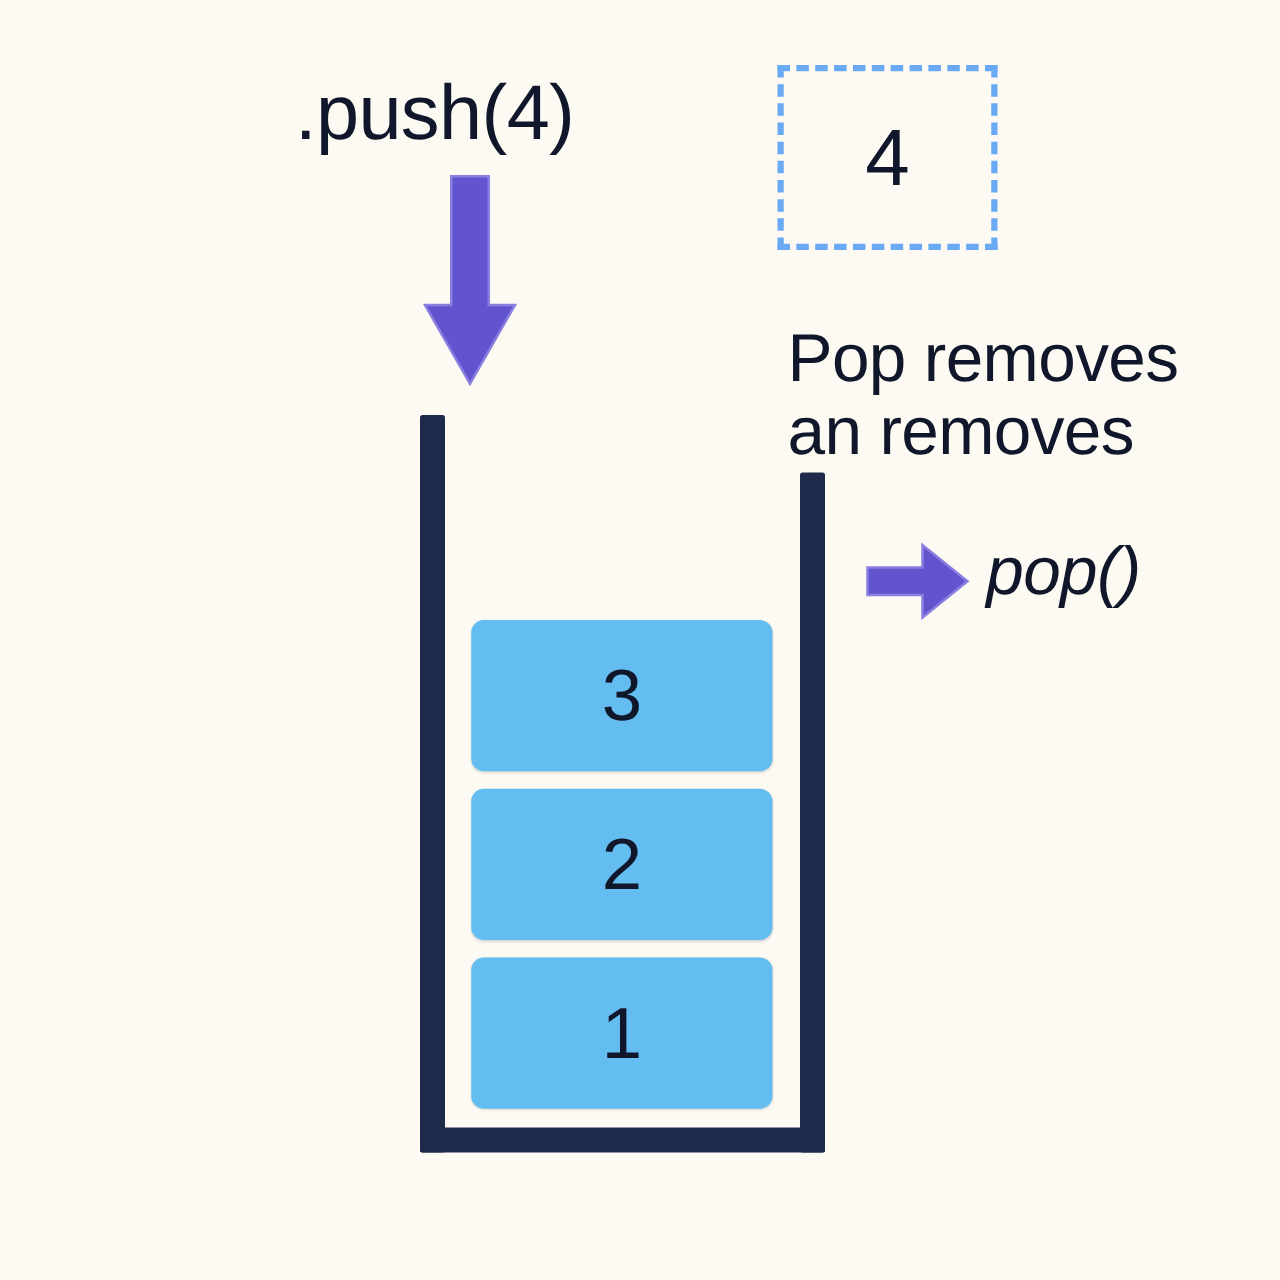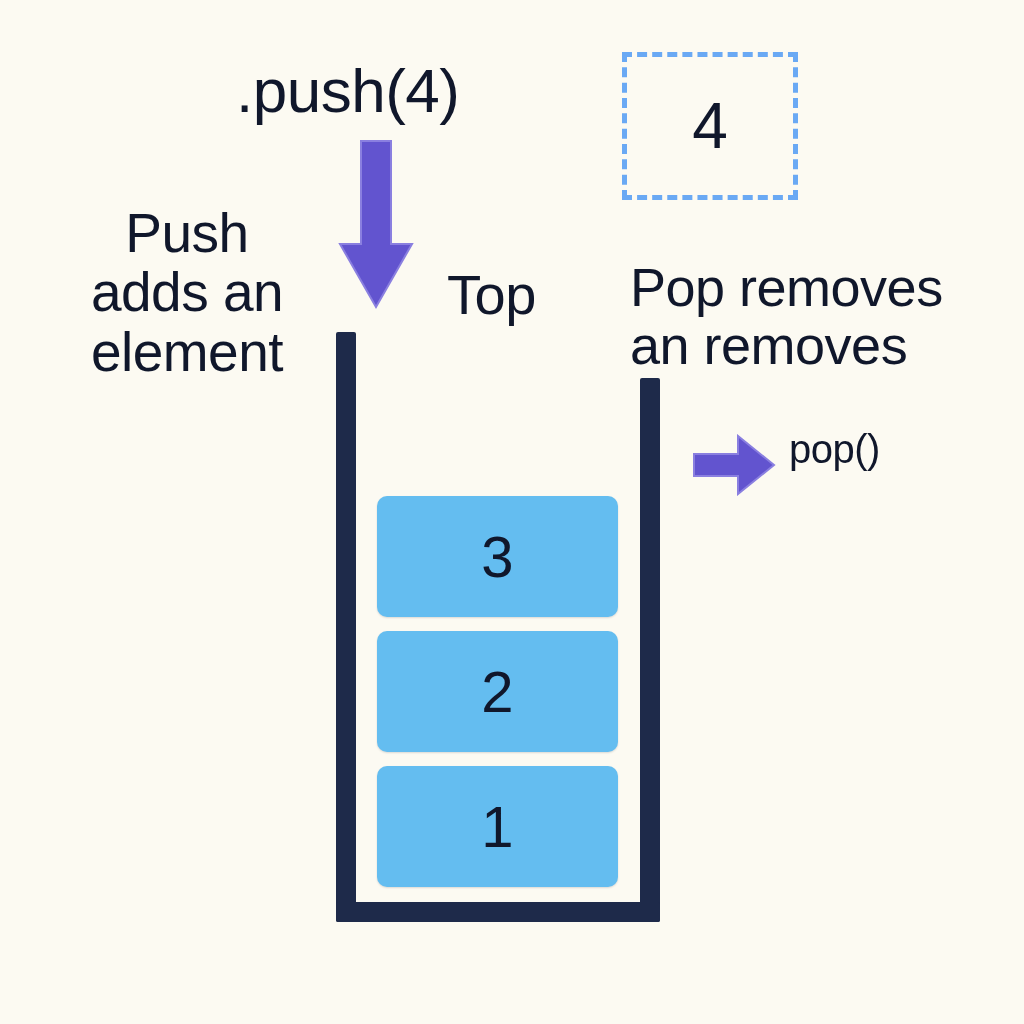"Push" div.txt { html: <div> <span>Push</span> <span>adds an</span> <span>element</span> </div> -> none }
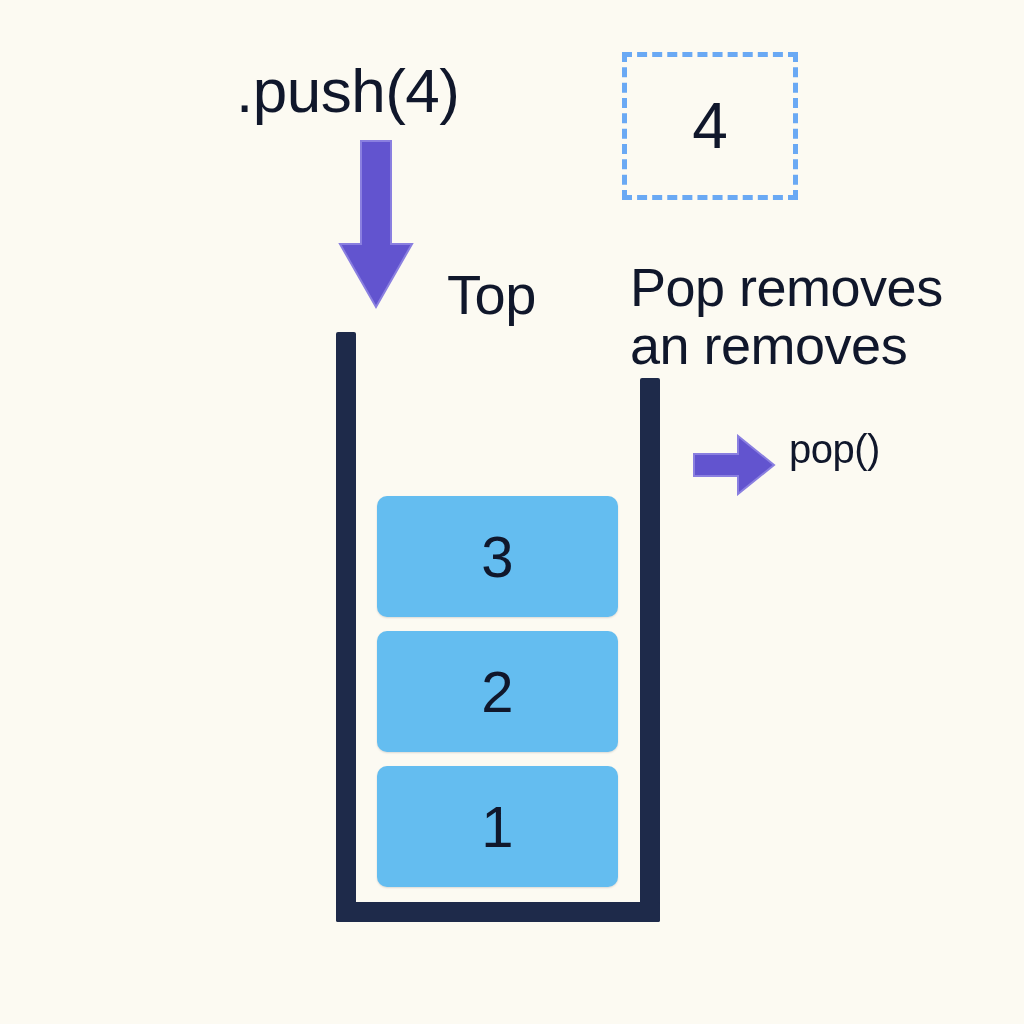"Top" div.txt { html: <div>Top</div> -> none }
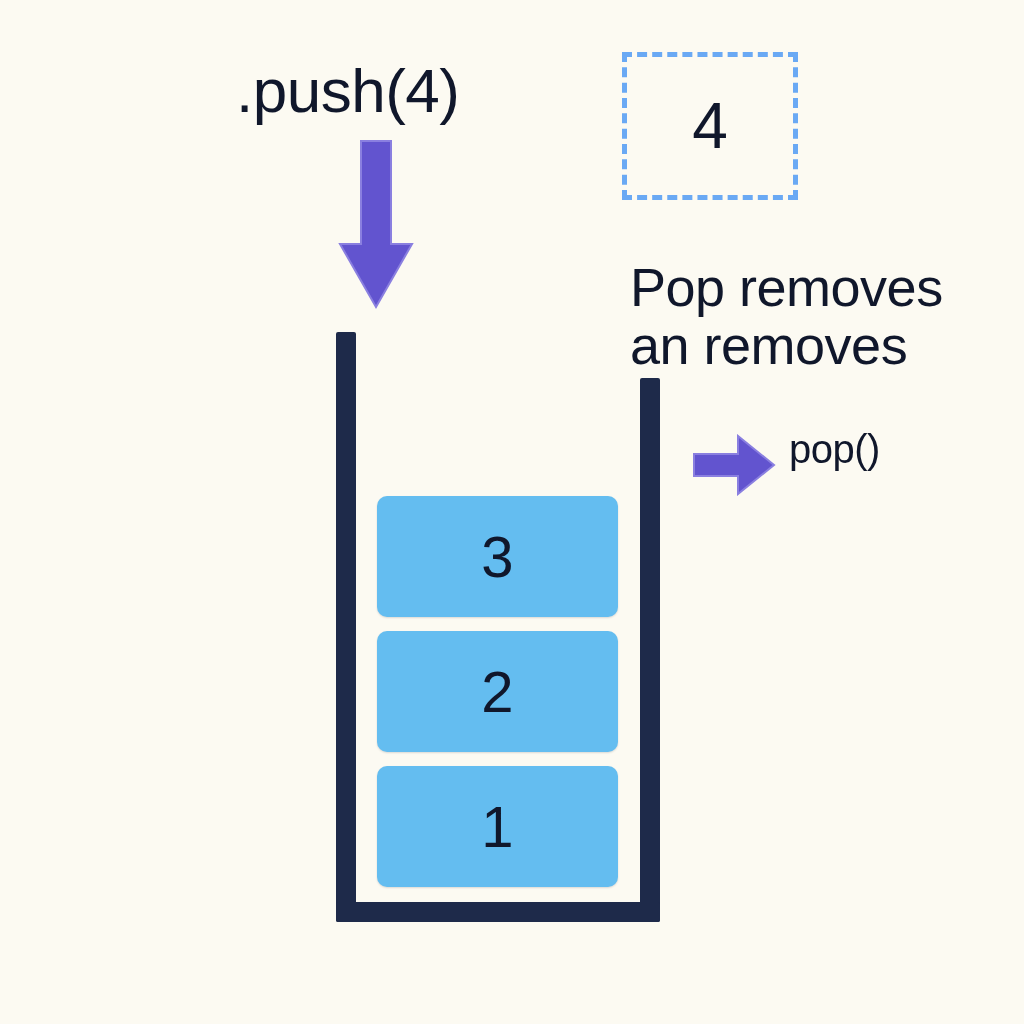"pop()" #pop-call-label { font-size: 40px -> 54px; font-style: none -> italic }
